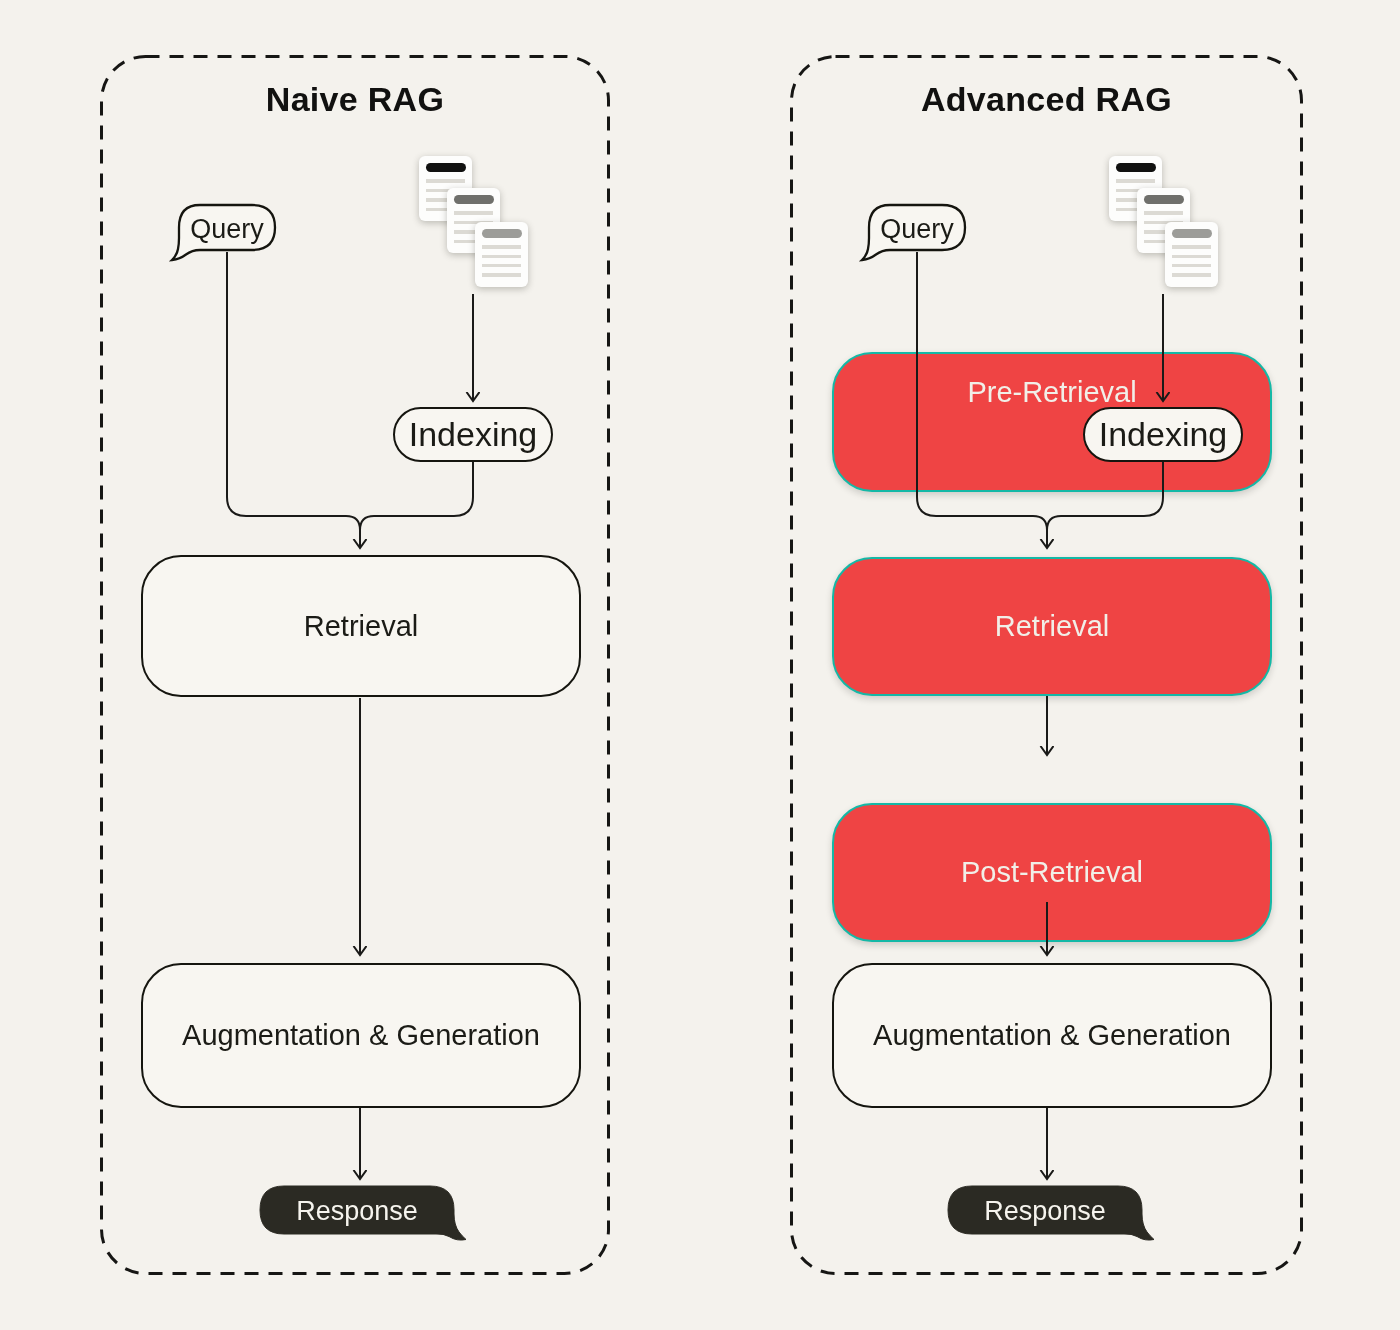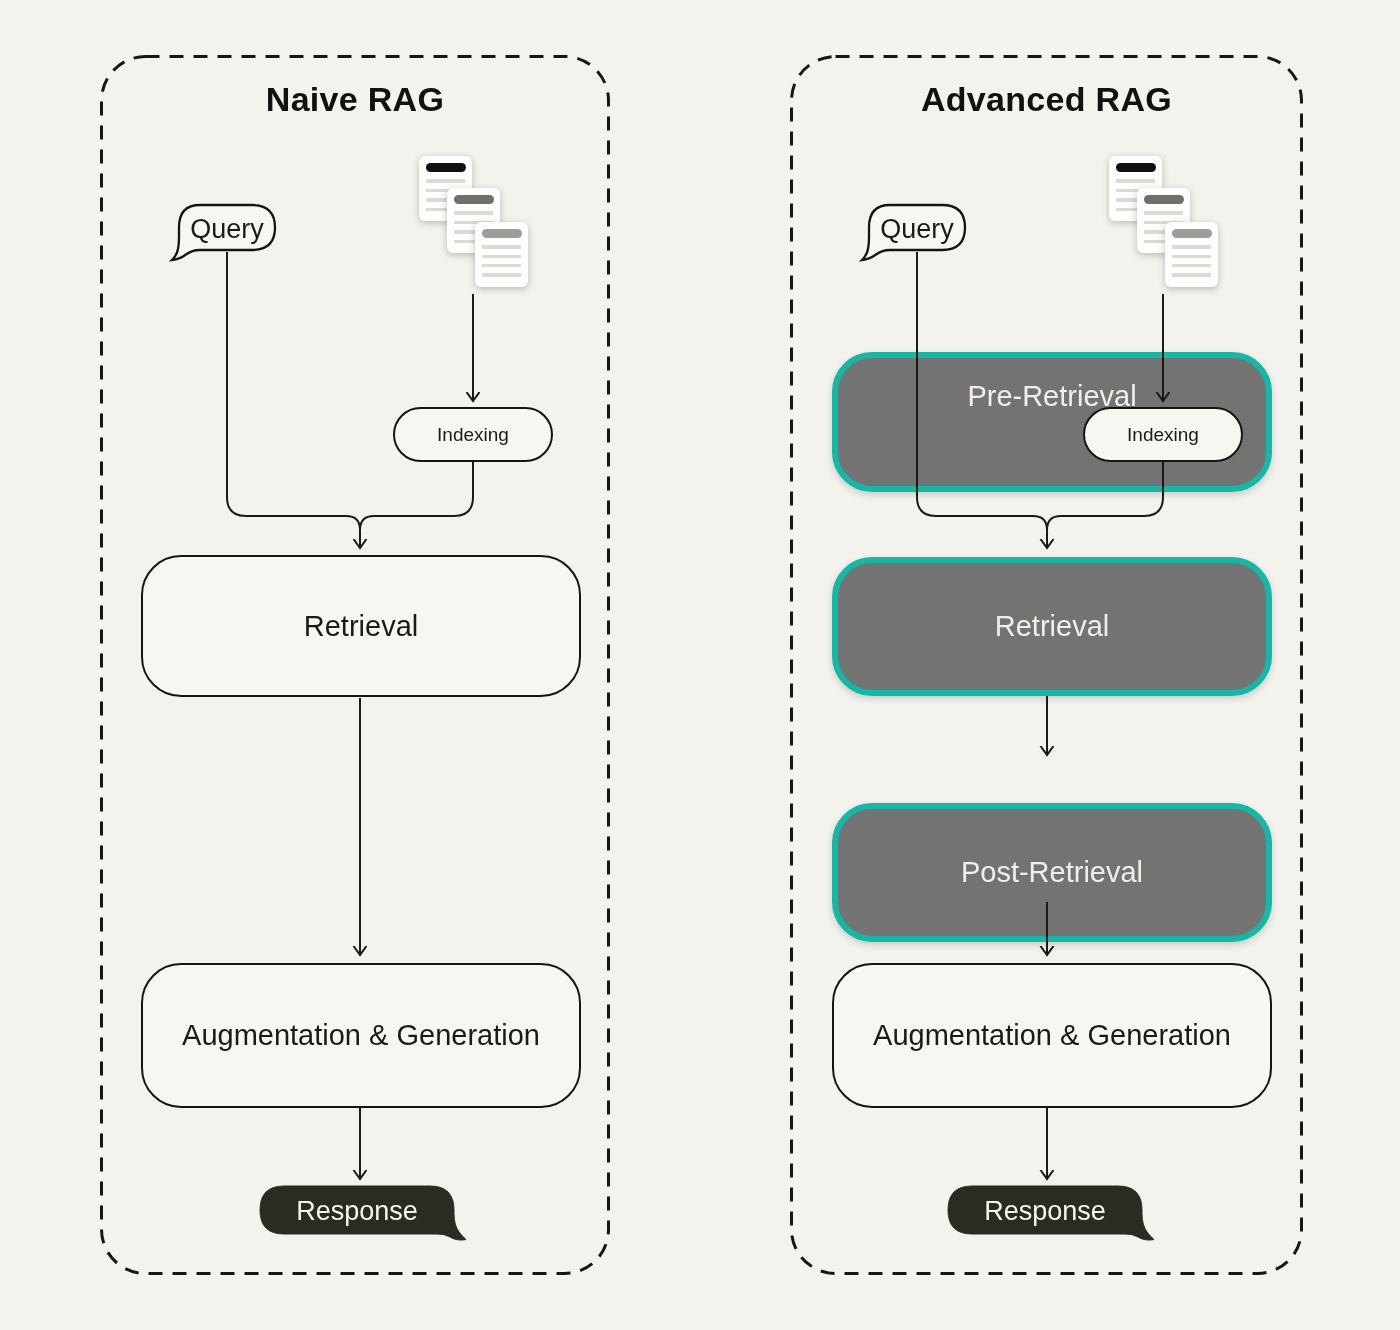"Pre-Retrieval" .dark { background: #737373 -> #ef4444; border: 6px solid #14b8a6 -> 2px solid #14b8a6 }
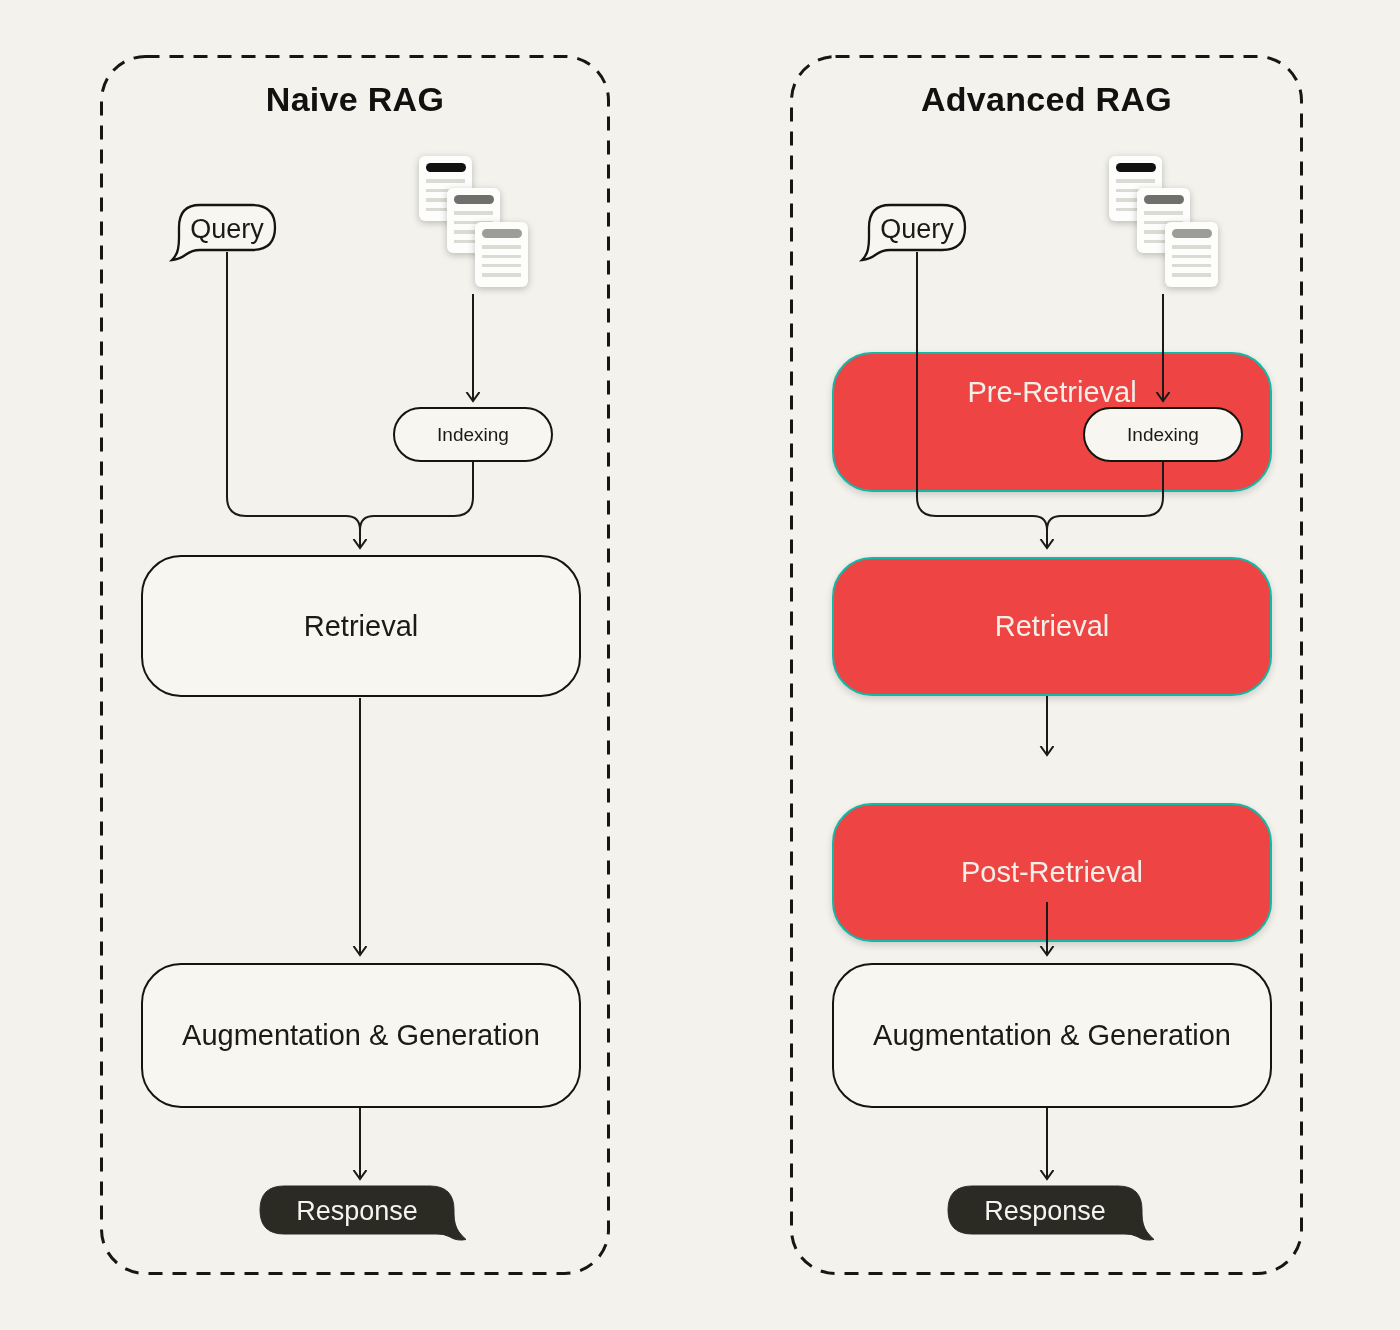"Indexing" .pill { font-size: 19px -> 34px }
